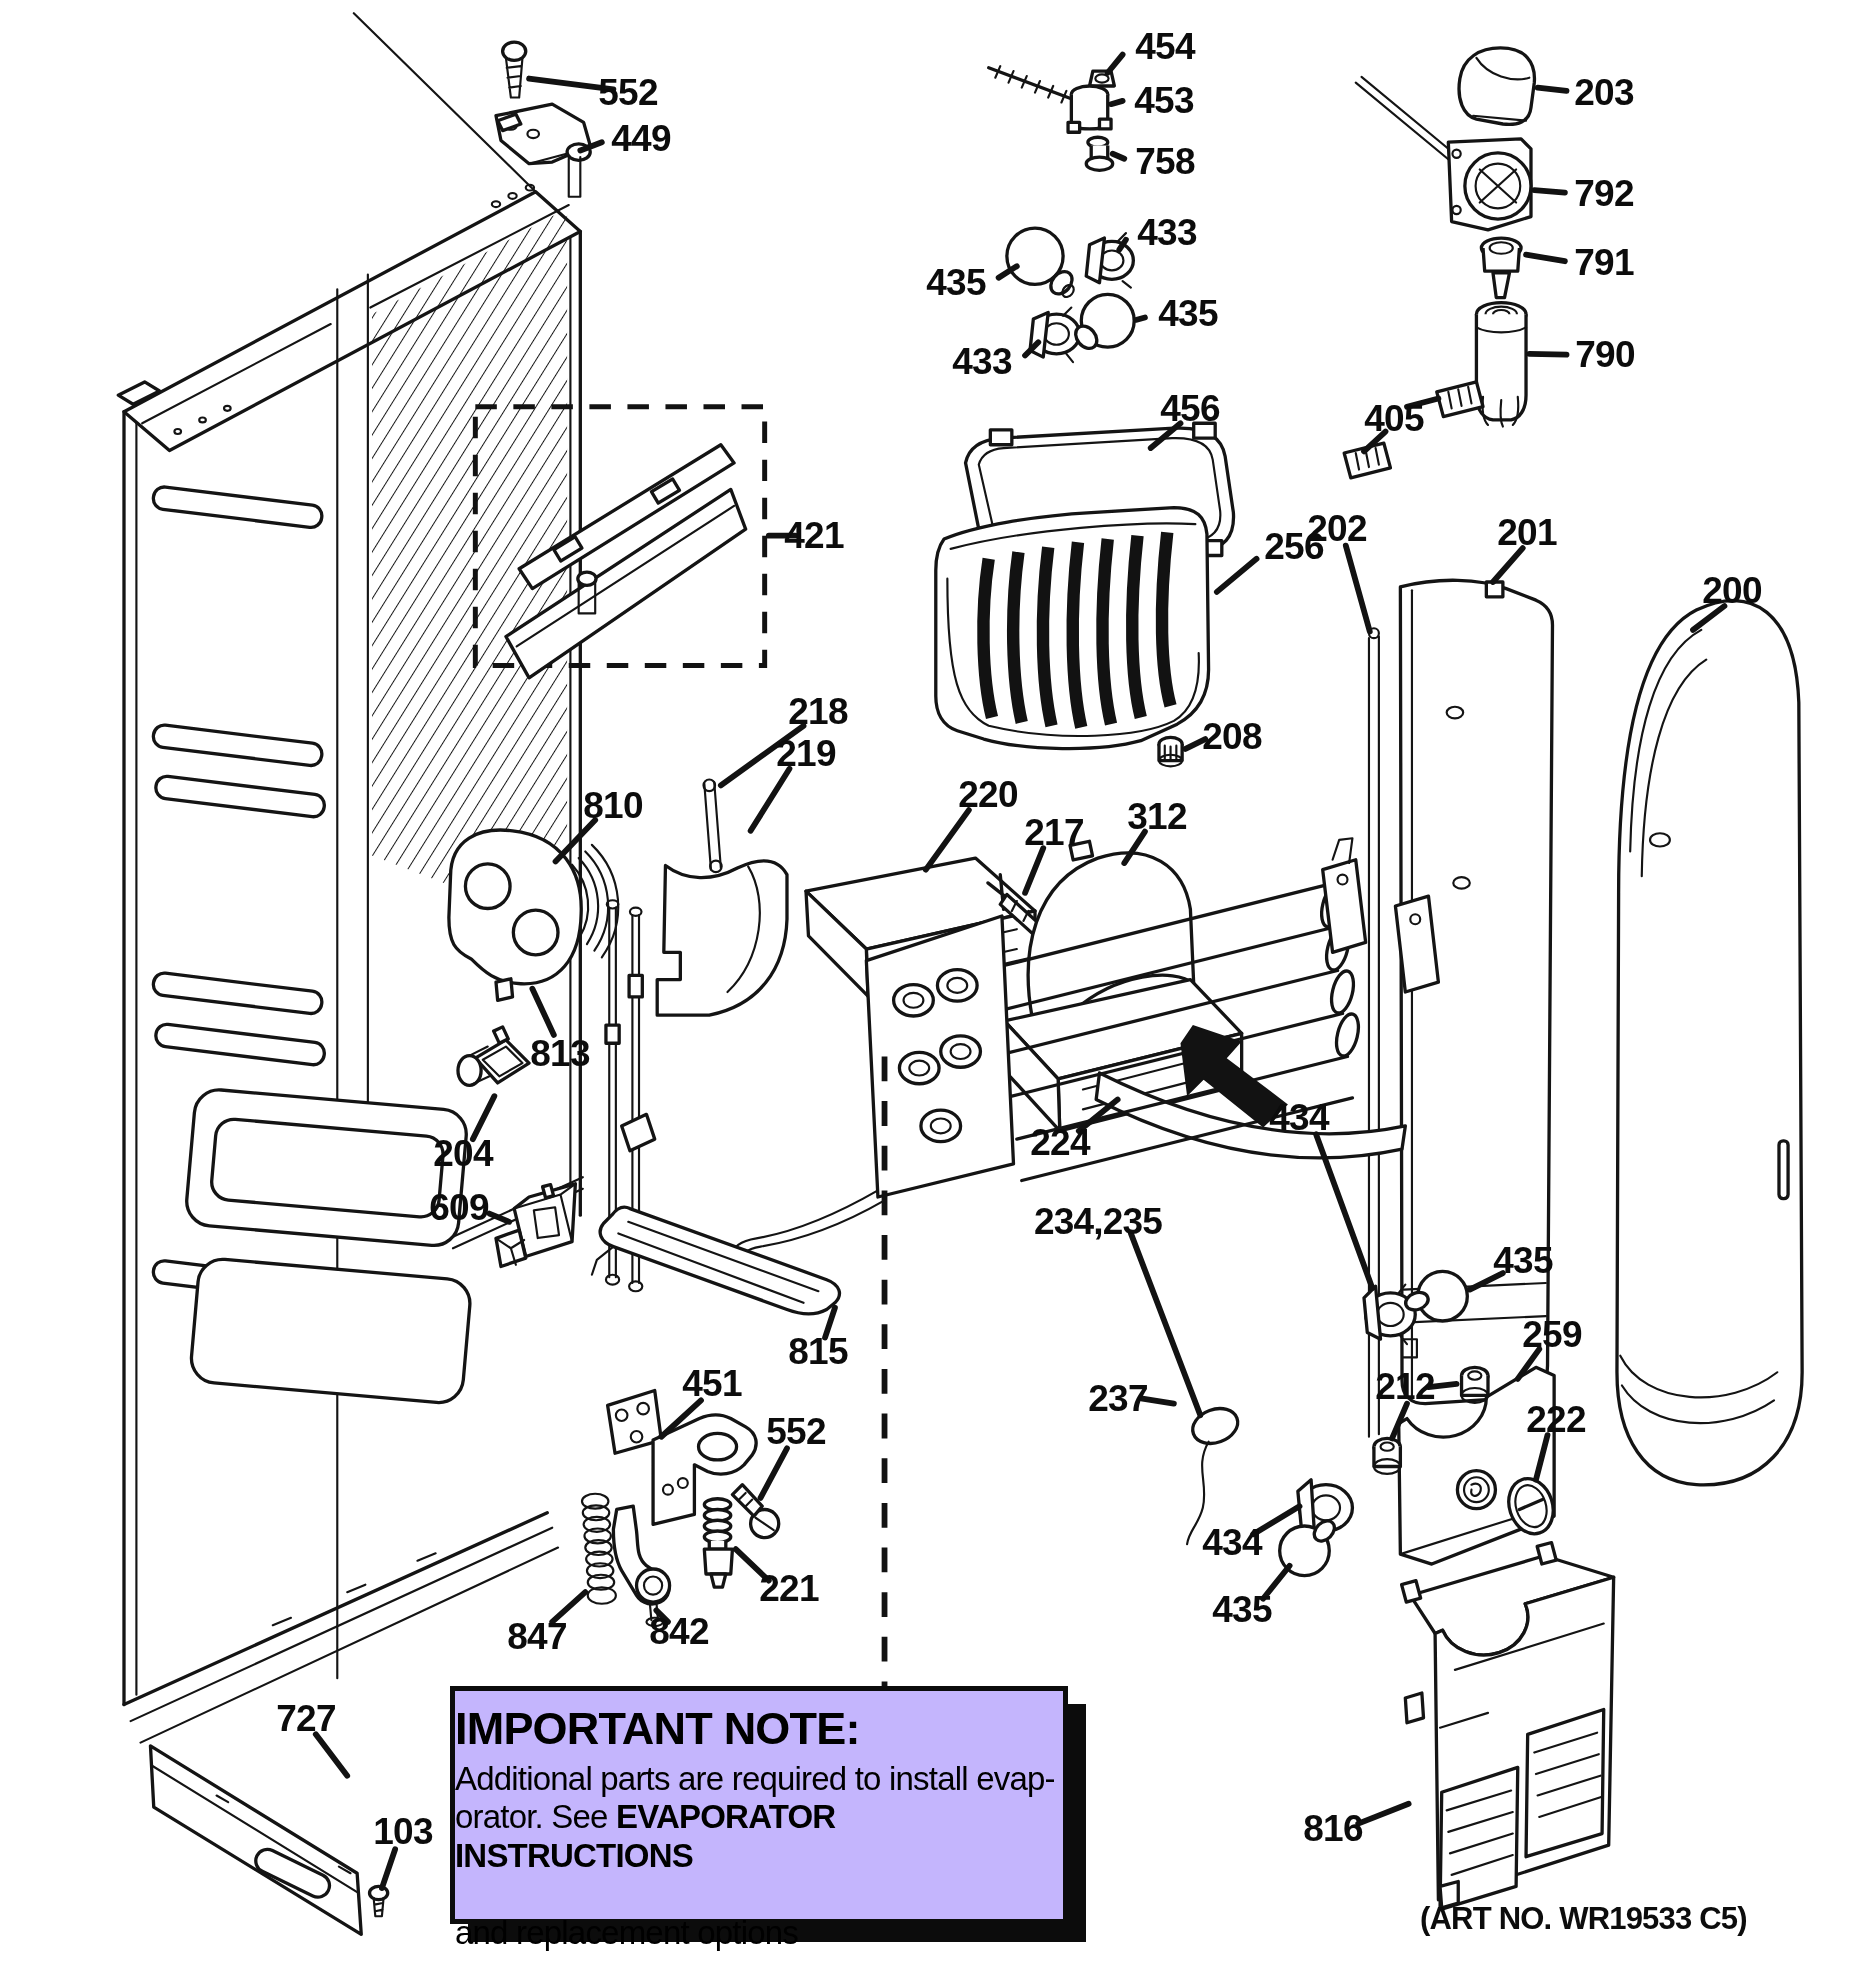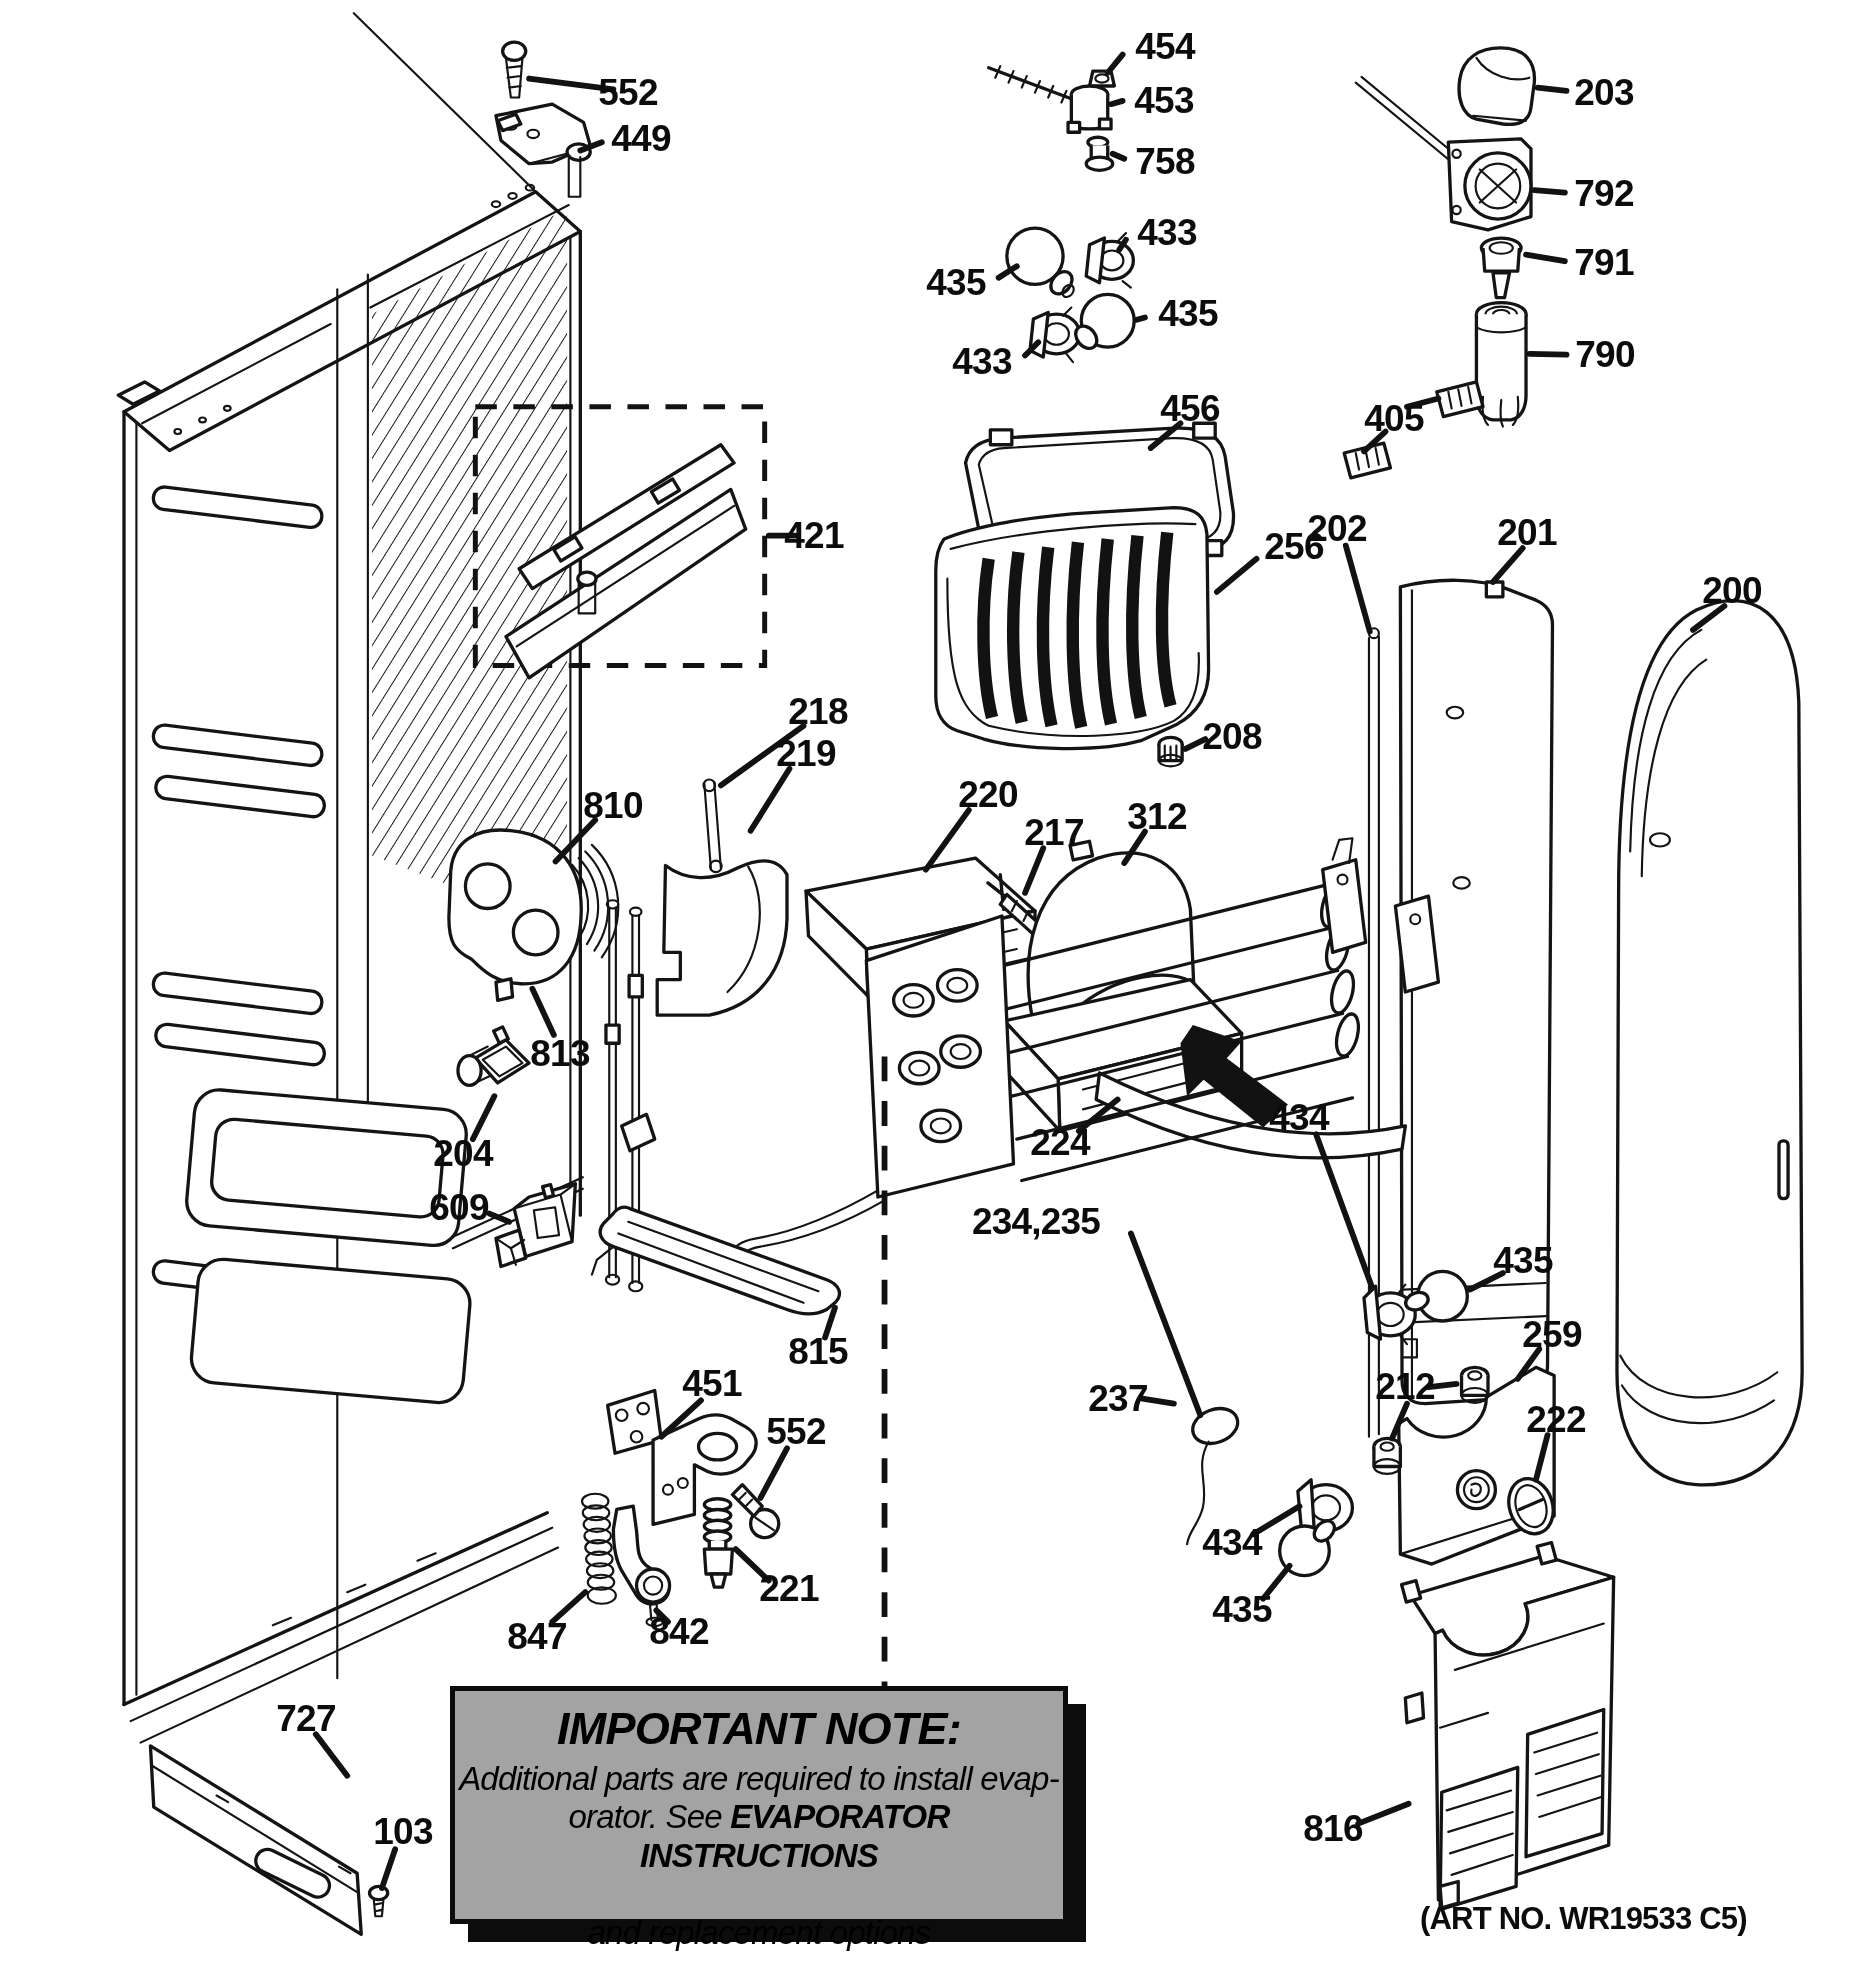"234,235" div.lbl { left: 1036px -> 1098px }
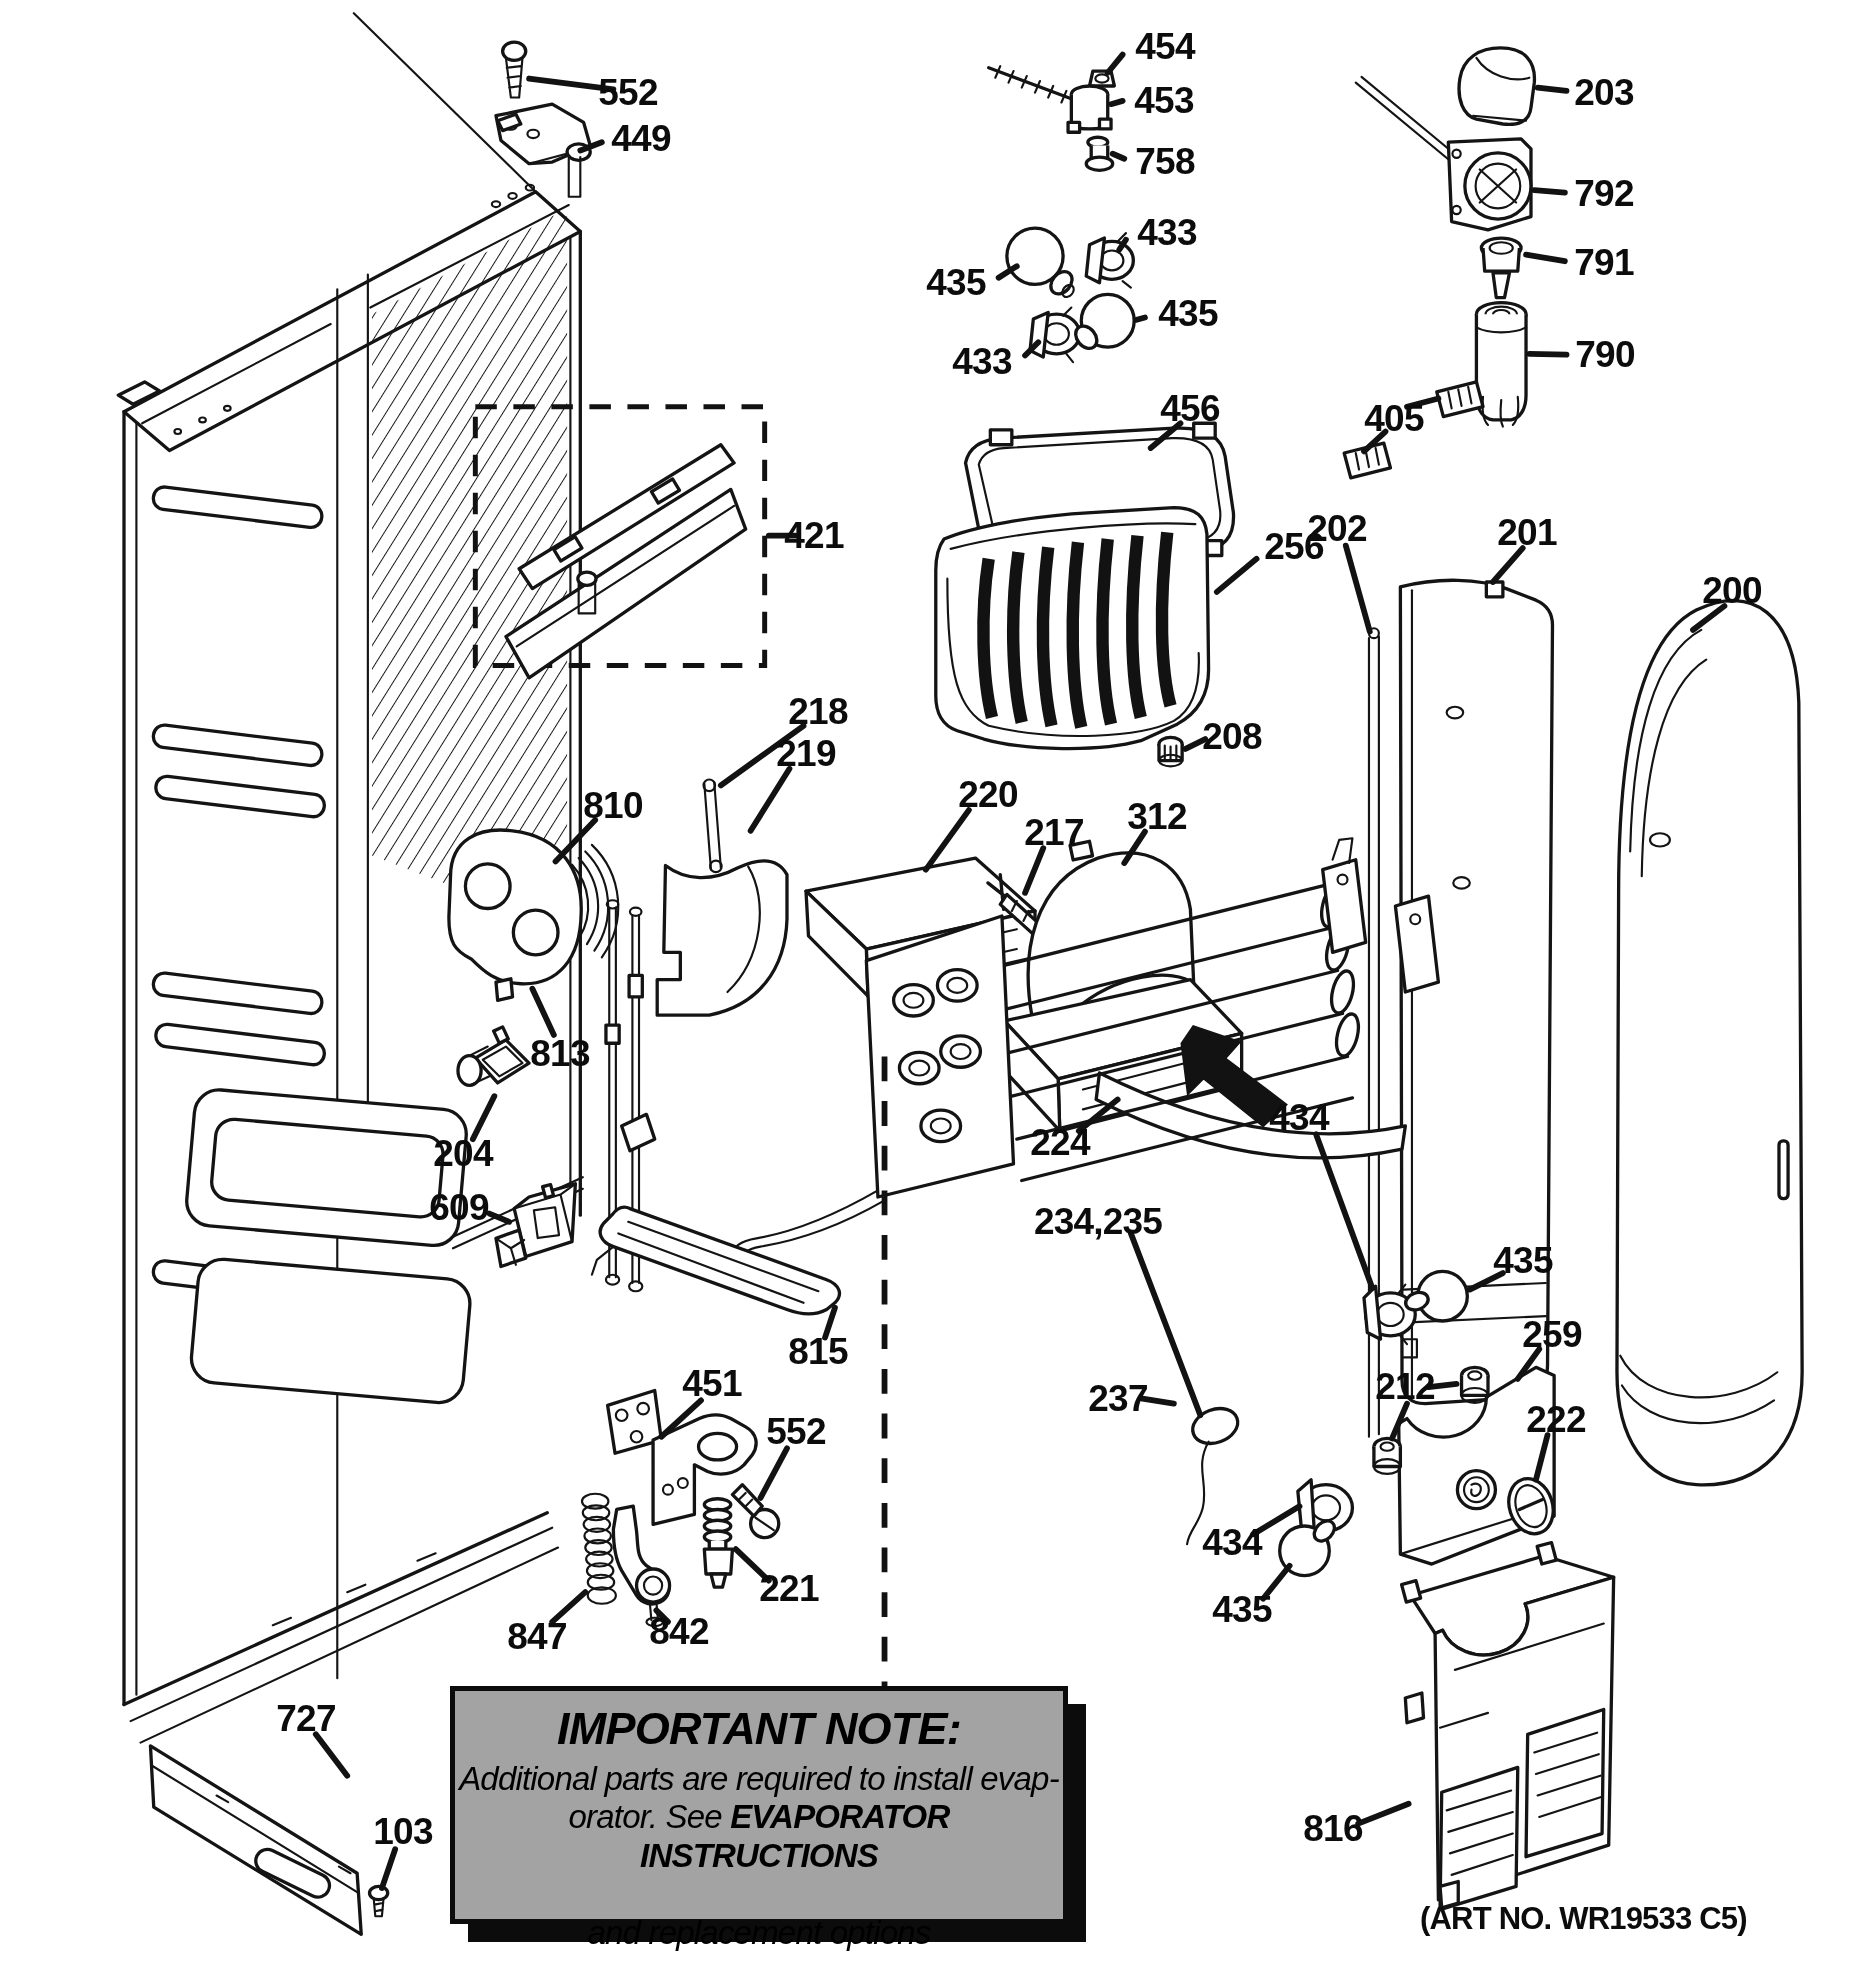"IMPORTANT NOTE:" #noteBox { background: #a3a3a3 -> #c4b5fd; font-style: italic -> none; text-align: center -> left }
